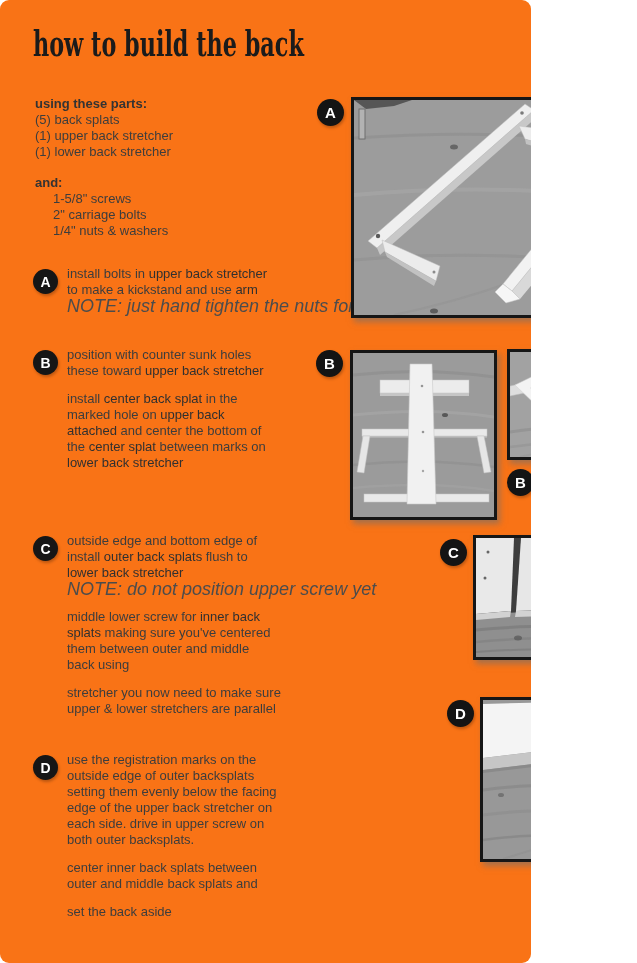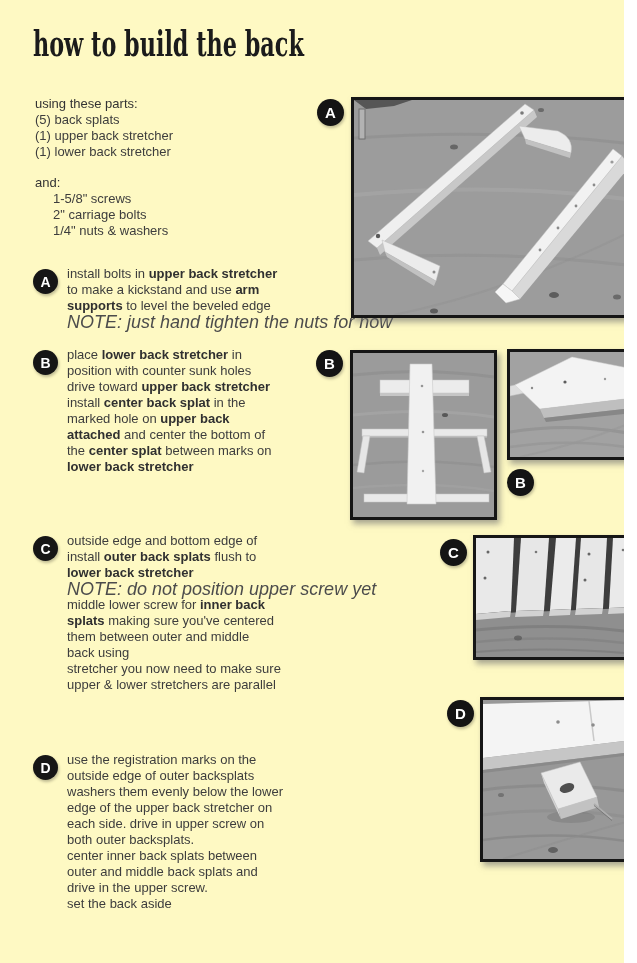"how to build the back" .page { background: #fef9c3 -> #f97316; border-radius: none -> 9px; width: 624px -> 531px }
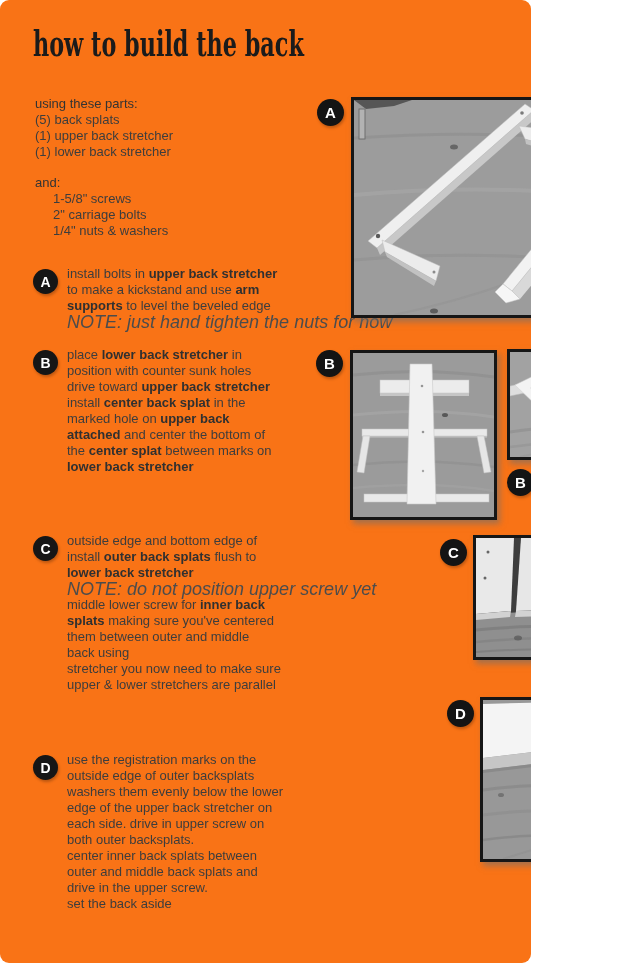"using these parts:" .phead { font-weight: normal -> bold }
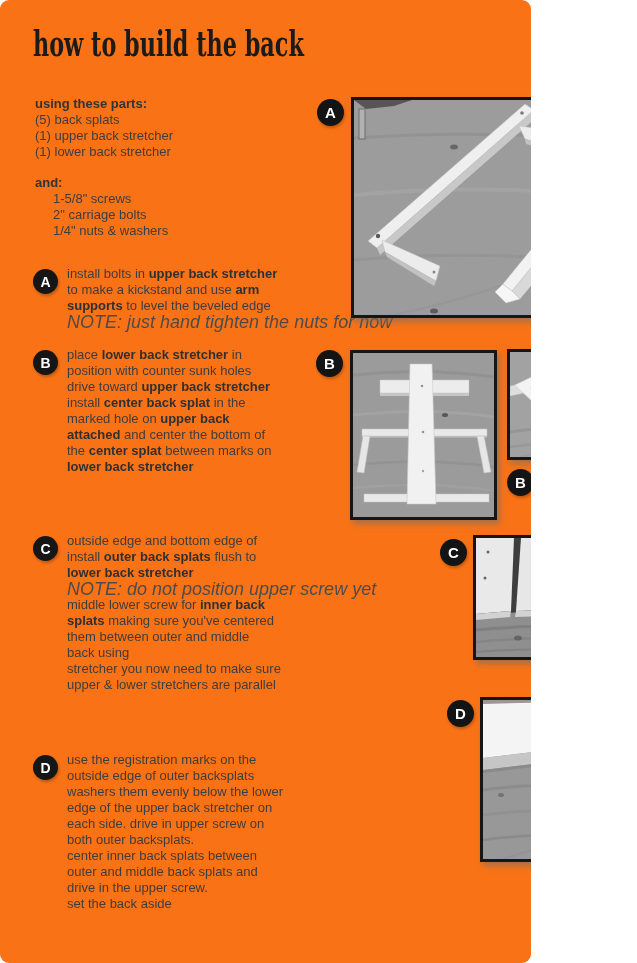"upper back stretcher" .b { font-weight: bold -> normal }
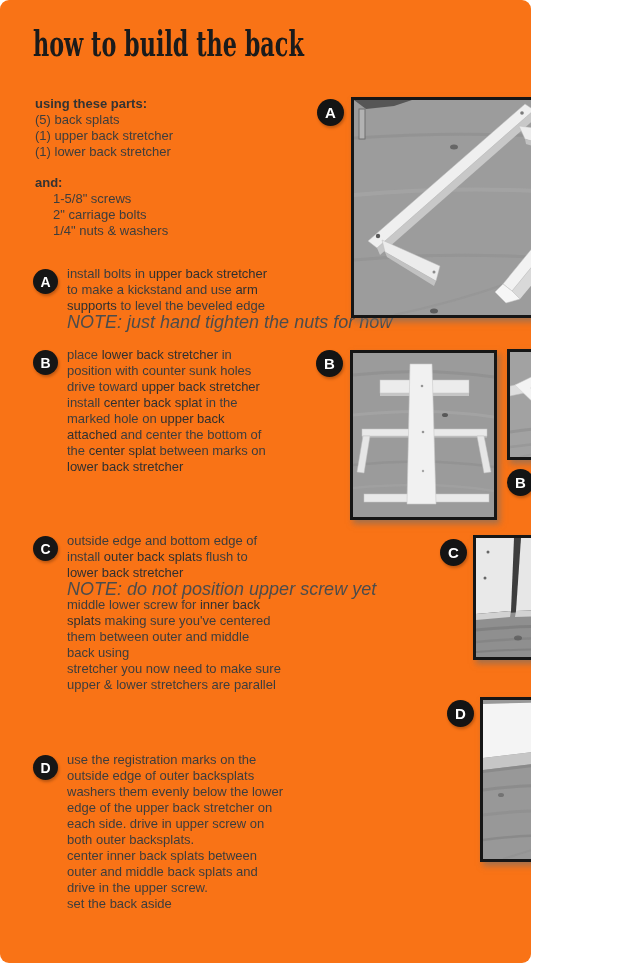"supports to level the beveled" div.line { html: <div><span>supports</span><span> to level the beveled edge</span></div> -> none }
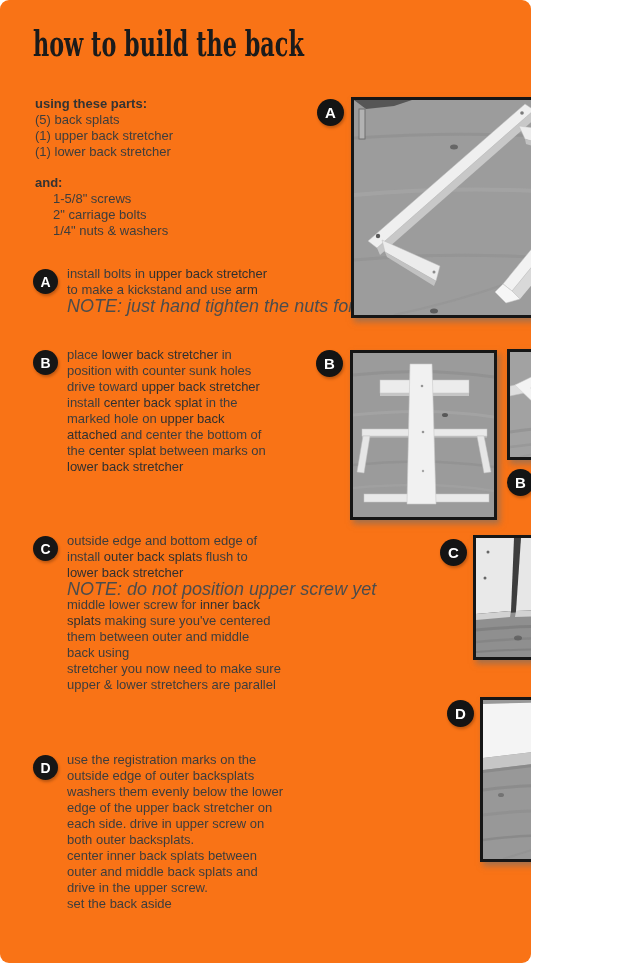"place lower back stretcher in" div.line { html: <div><span>place </span><span>lower back stretcher</span><span> in</span></div> -> none }
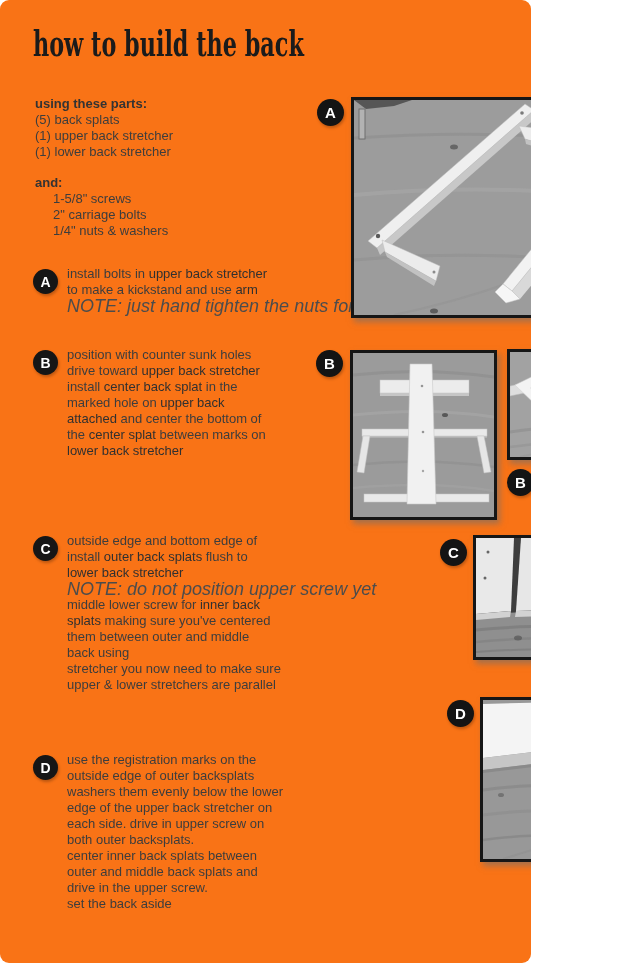"drive toward" span { text: drive -> these }
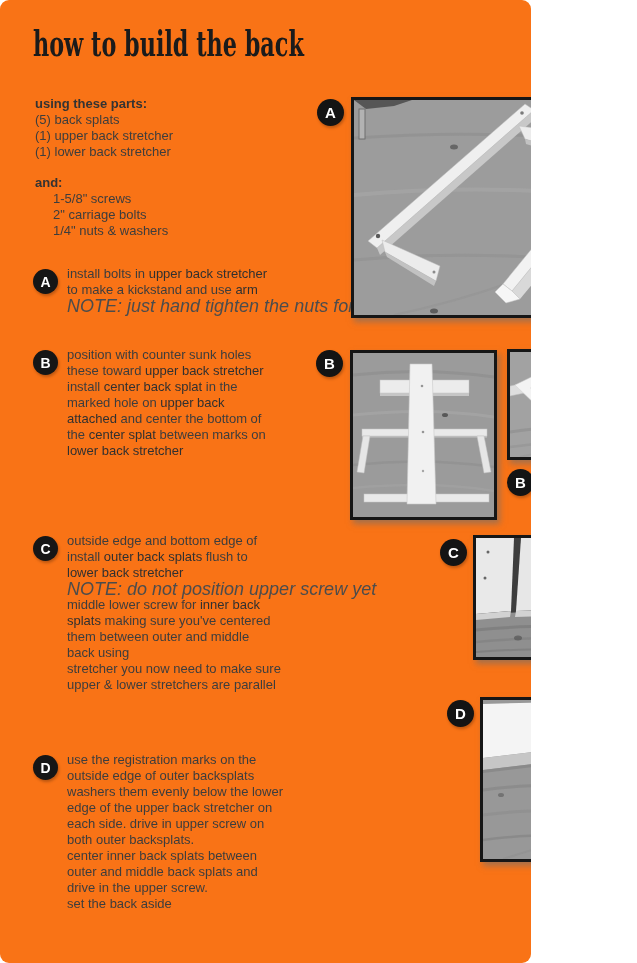"install center back splat in" .para.gap { margin-top: none -> 12px }
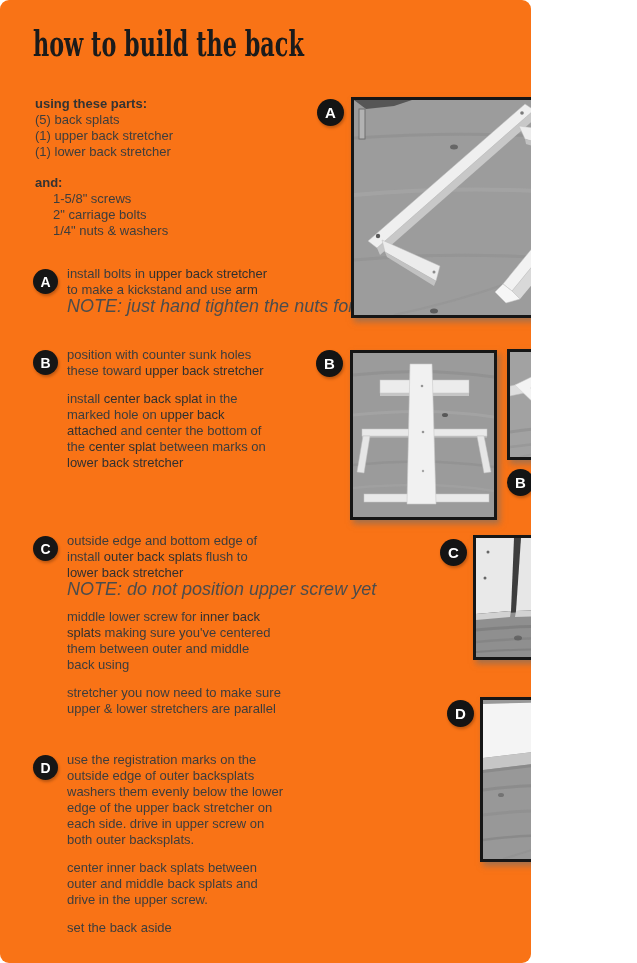"washers them evenly below the" span { text: washers them evenly below the lower -> setting them evenly below the facing }
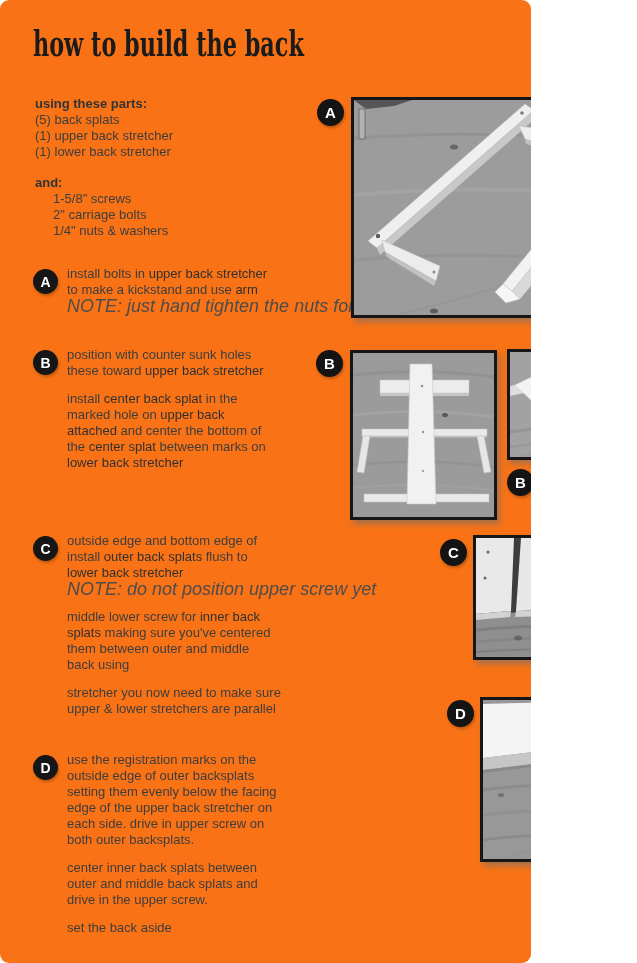"drive in the upper screw." div.line { html: <div><span>drive in the upper screw.</span></div> -> none }
